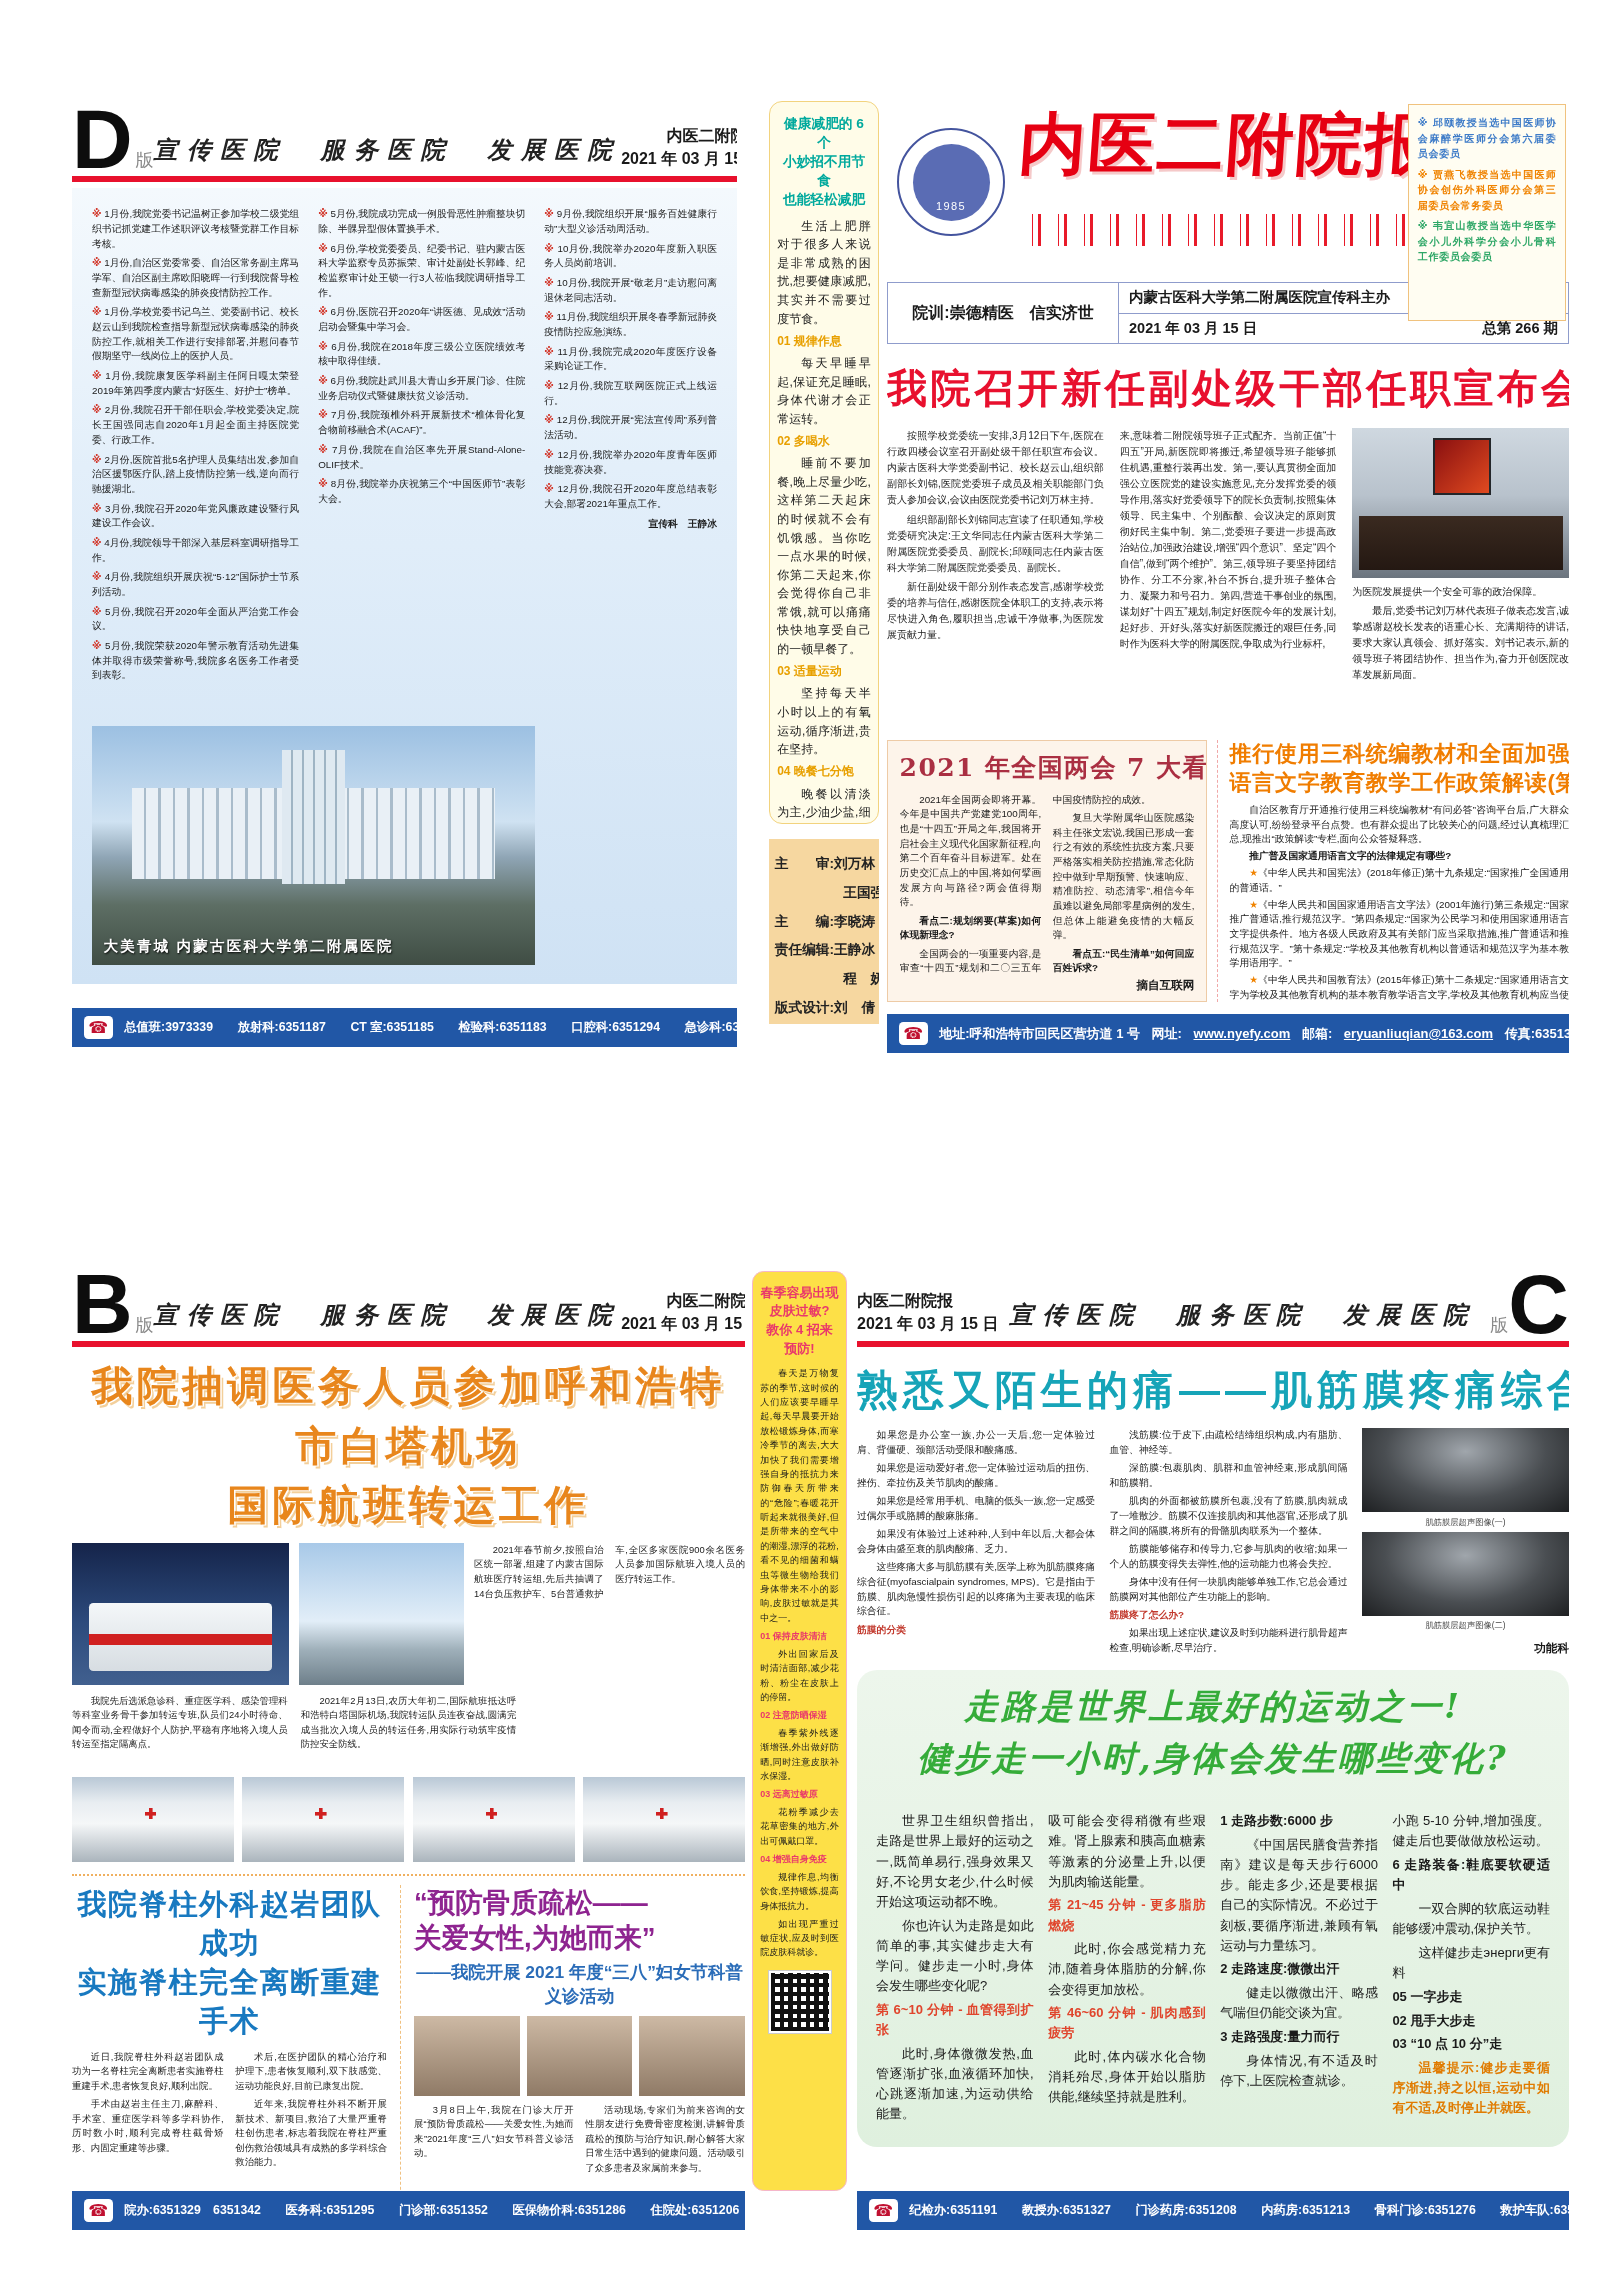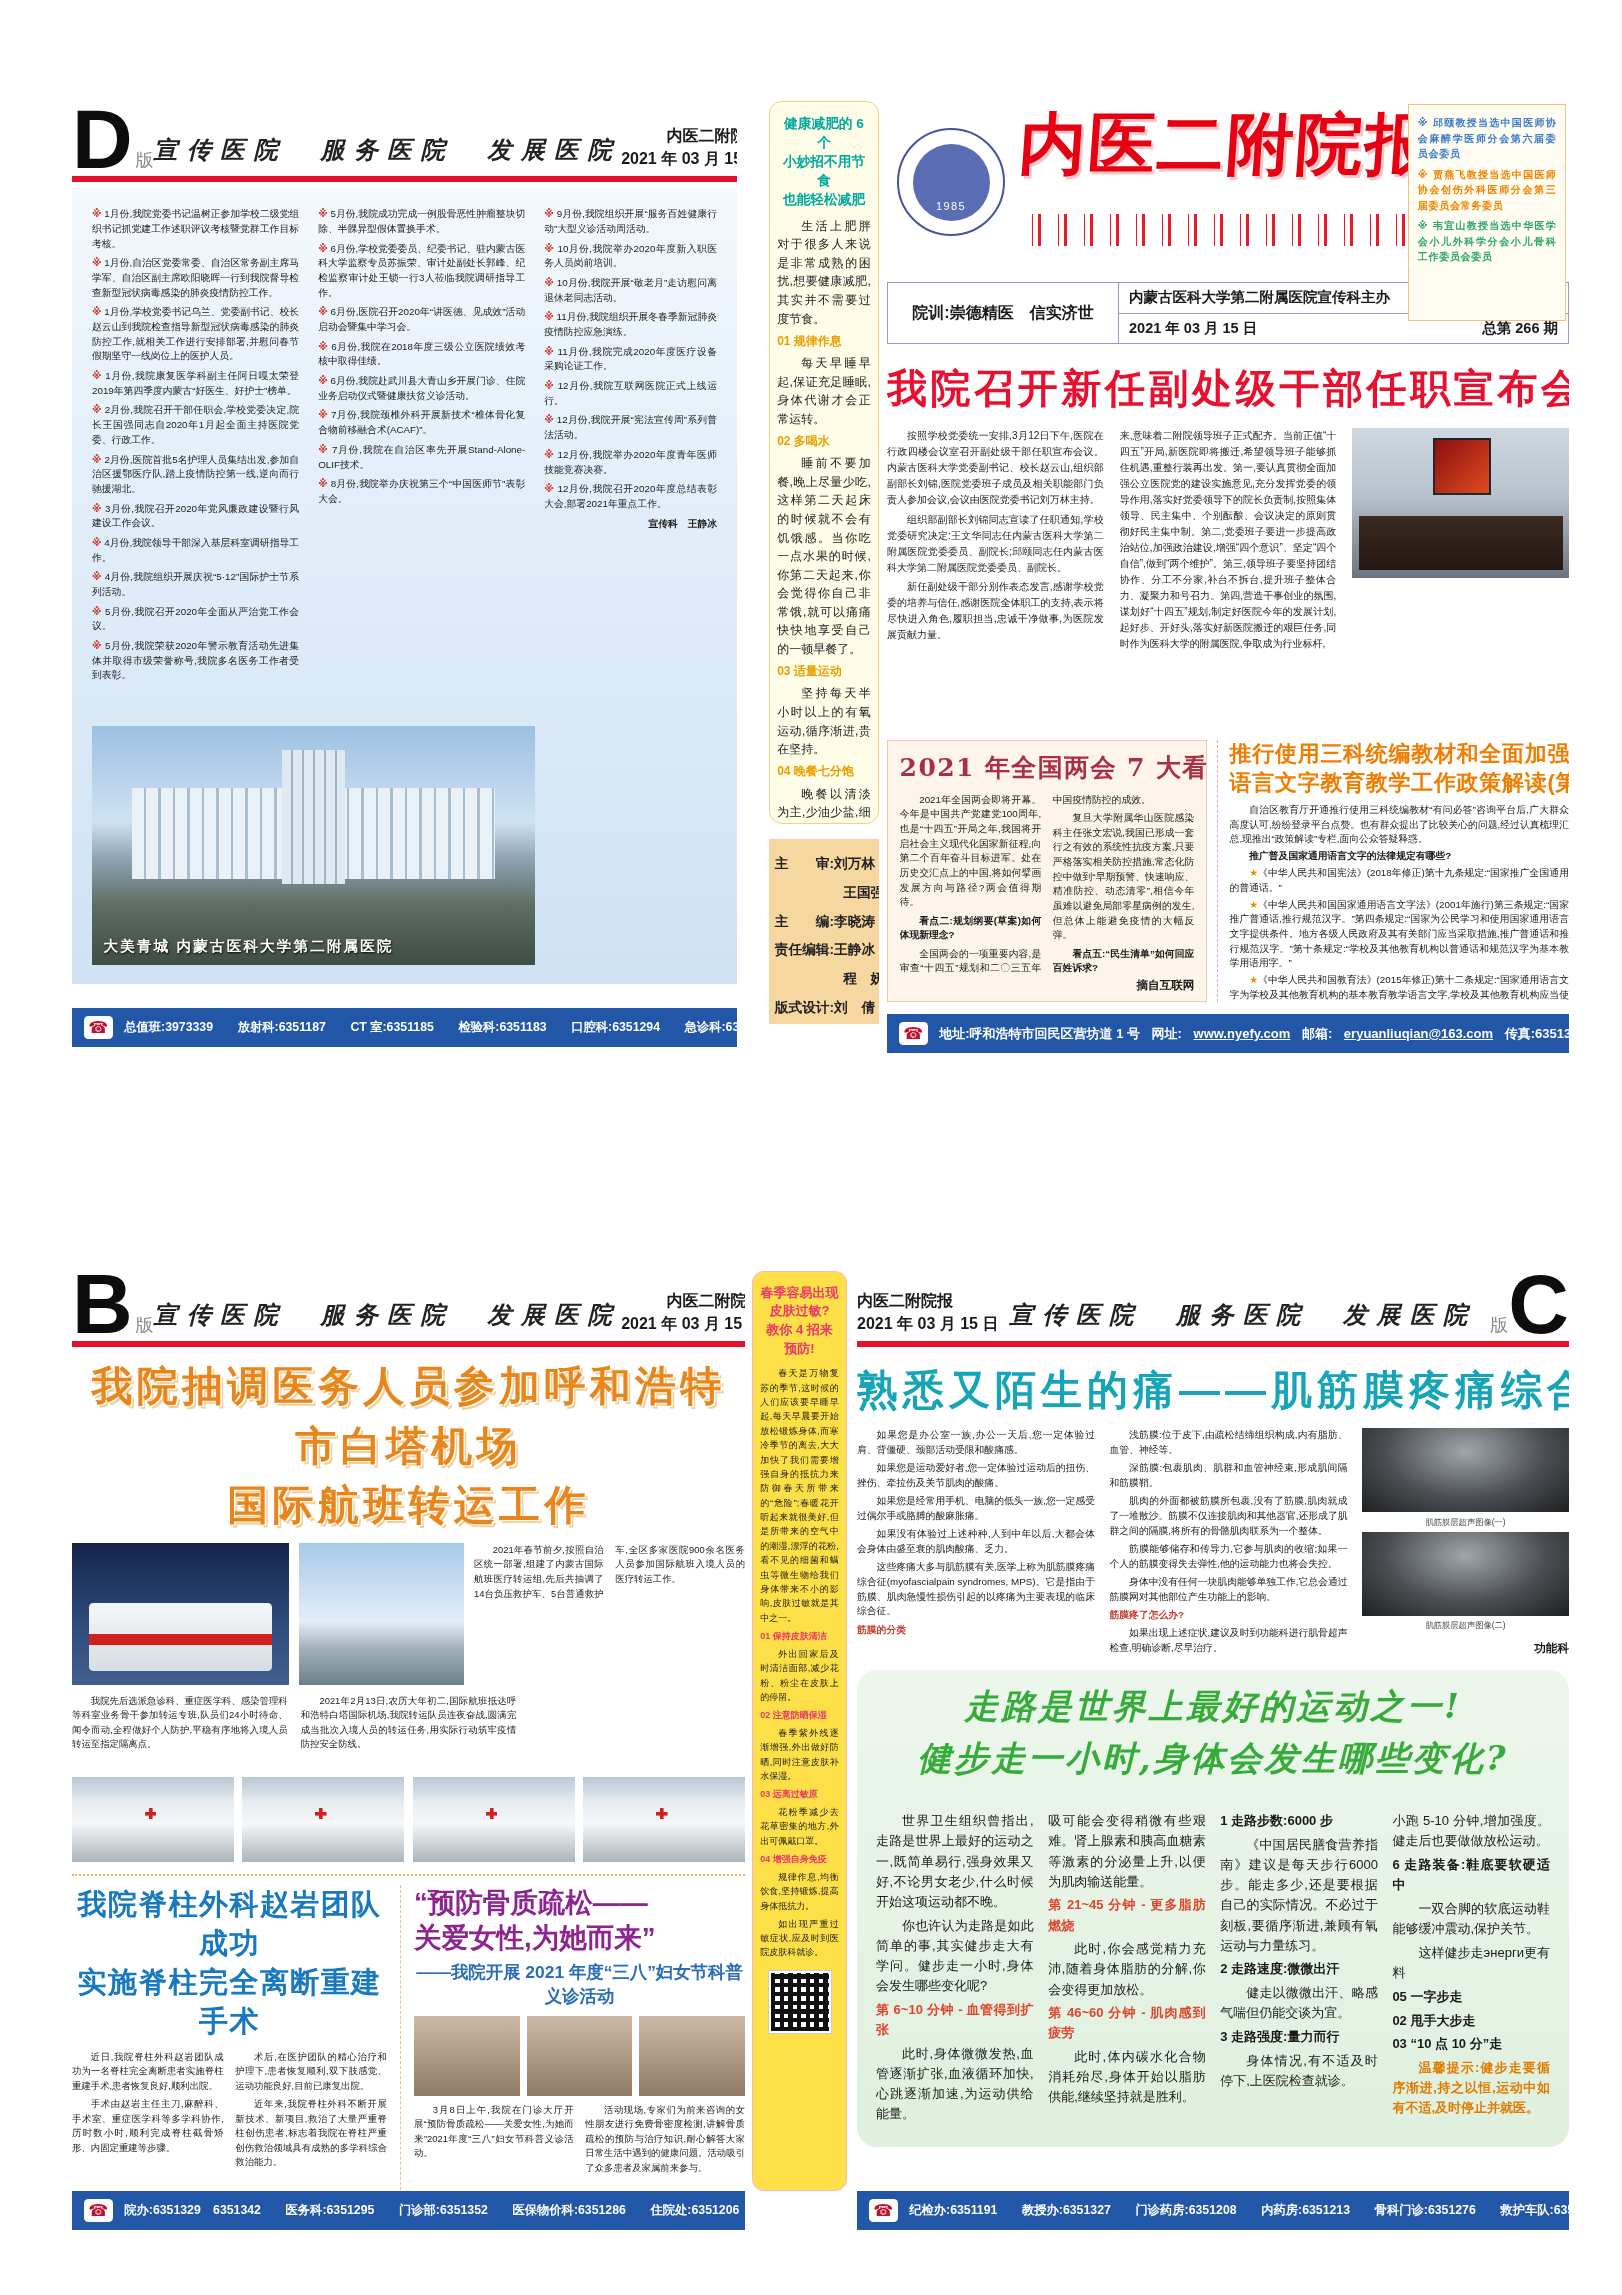"为医院发展提供一个安全可靠的政治保障。" div { html: none -> <div> <p>为医院发展提供一个安全可靠的政治保障。</p> <p>最后,党委书记刘万林代表班子做表态发言,诚挚感谢赵校长发表的语重心长、充满期待的讲话,要求大家认真领会、抓好落实。刘书记表示,新的领导班子将团结协作、担当作为,奋力开创医院改革发展新局面。</p> </div> }
